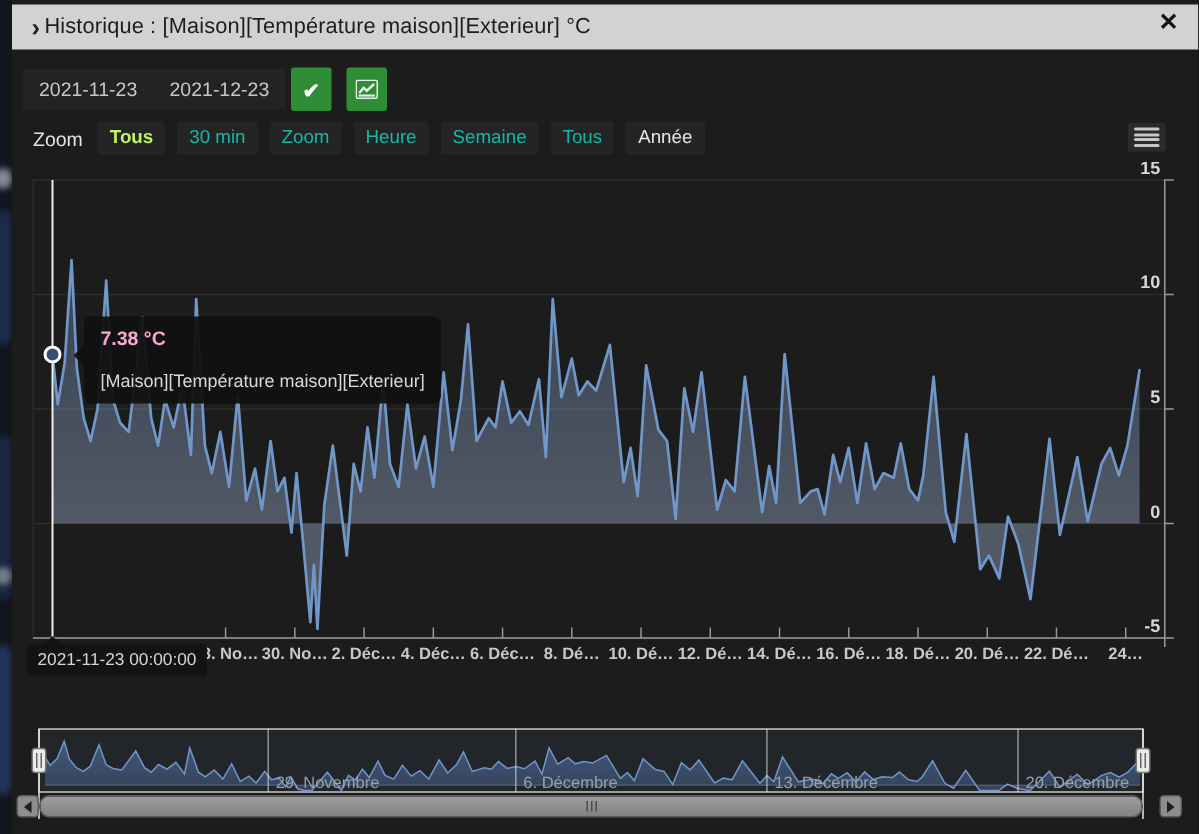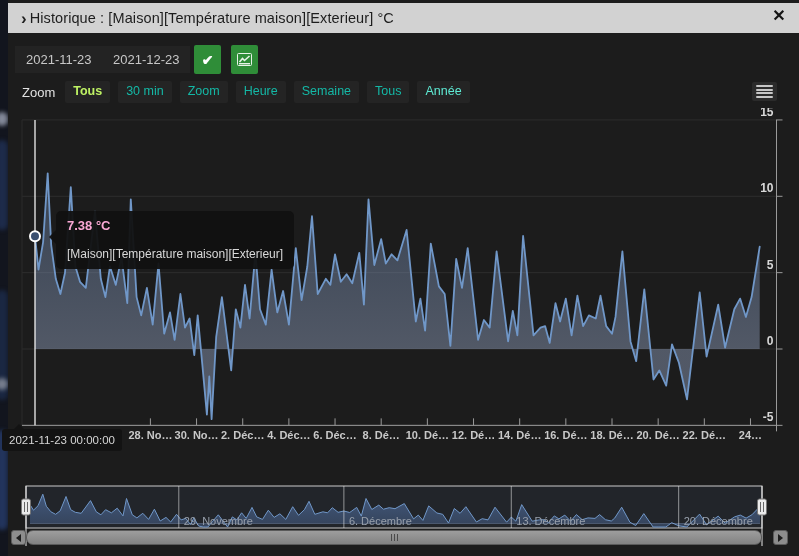"Année" .zbtn.dis { color: #5eead4 -> #e5e5e5 }
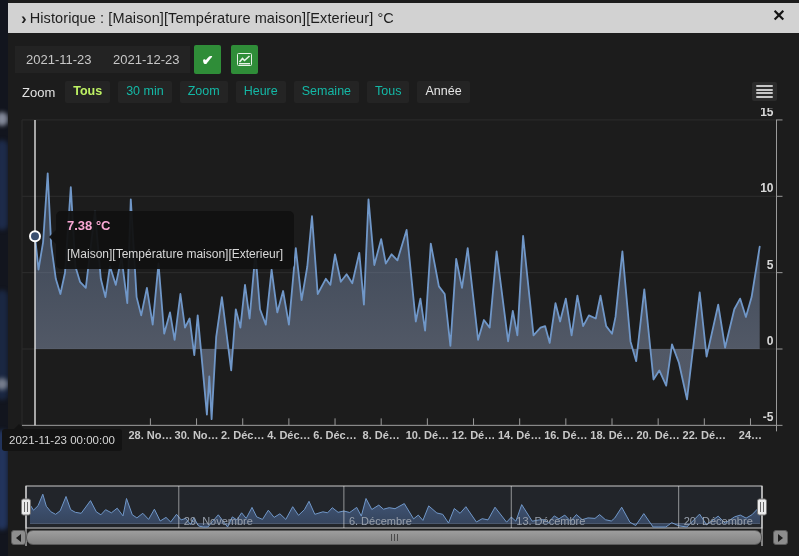"2021-11-23 00:00:00" #cursor-label { left: 2px -> 18px }
